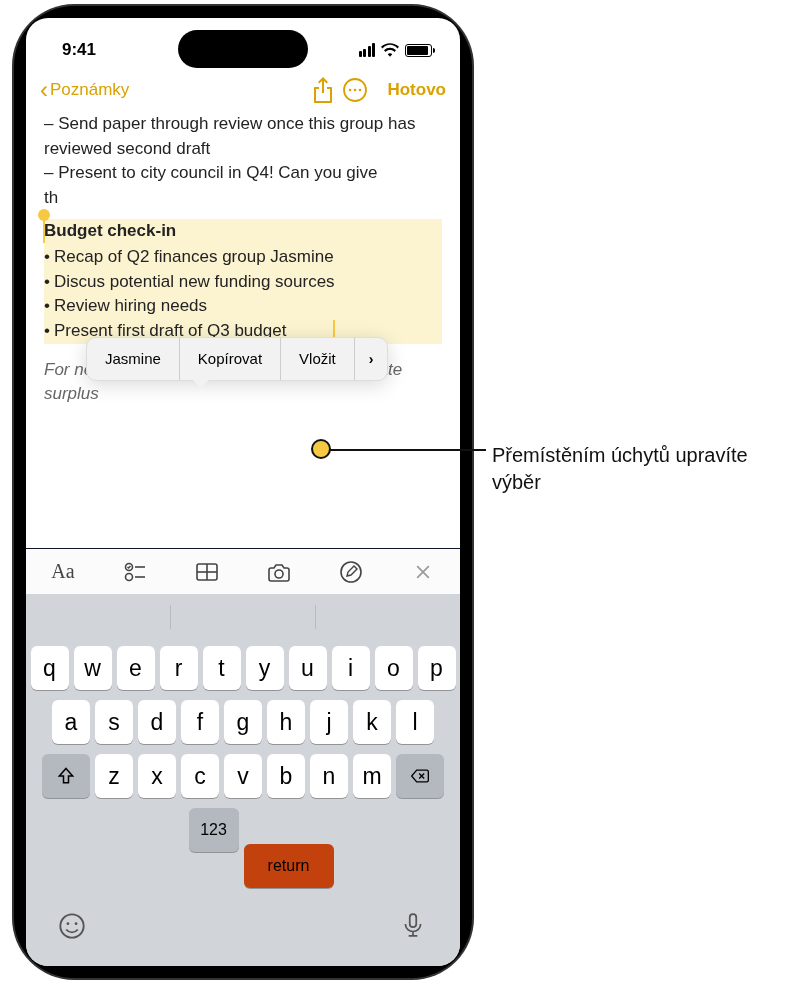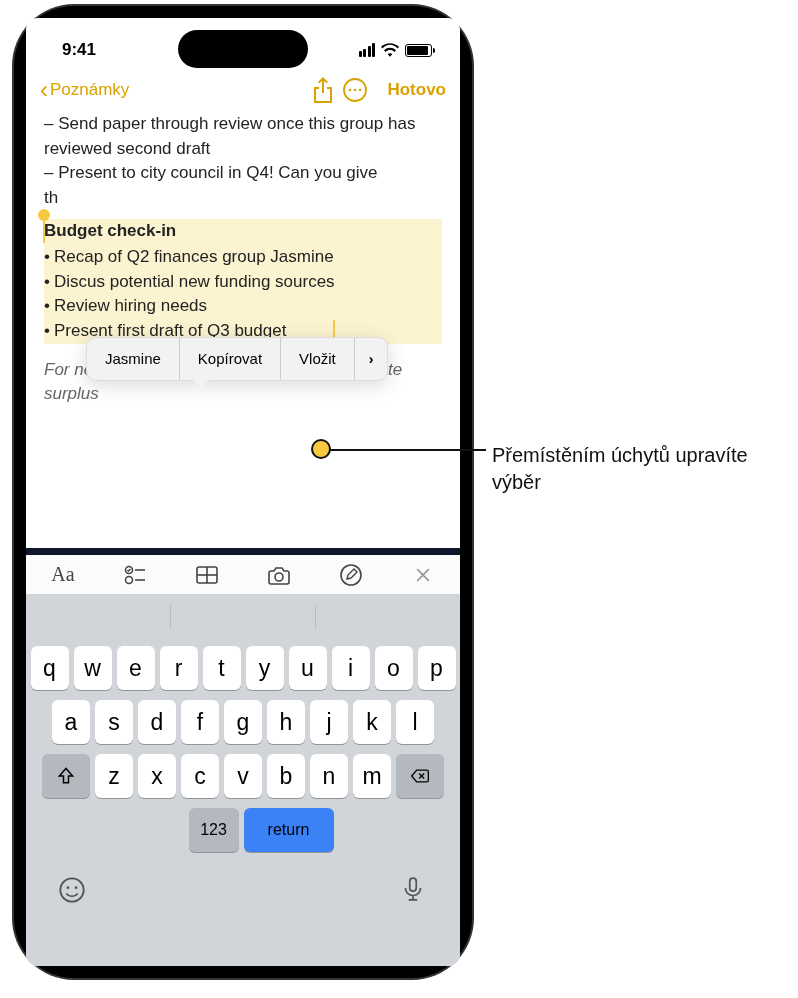"9:41" .phone-screen { border-radius: 12px -> 22px }
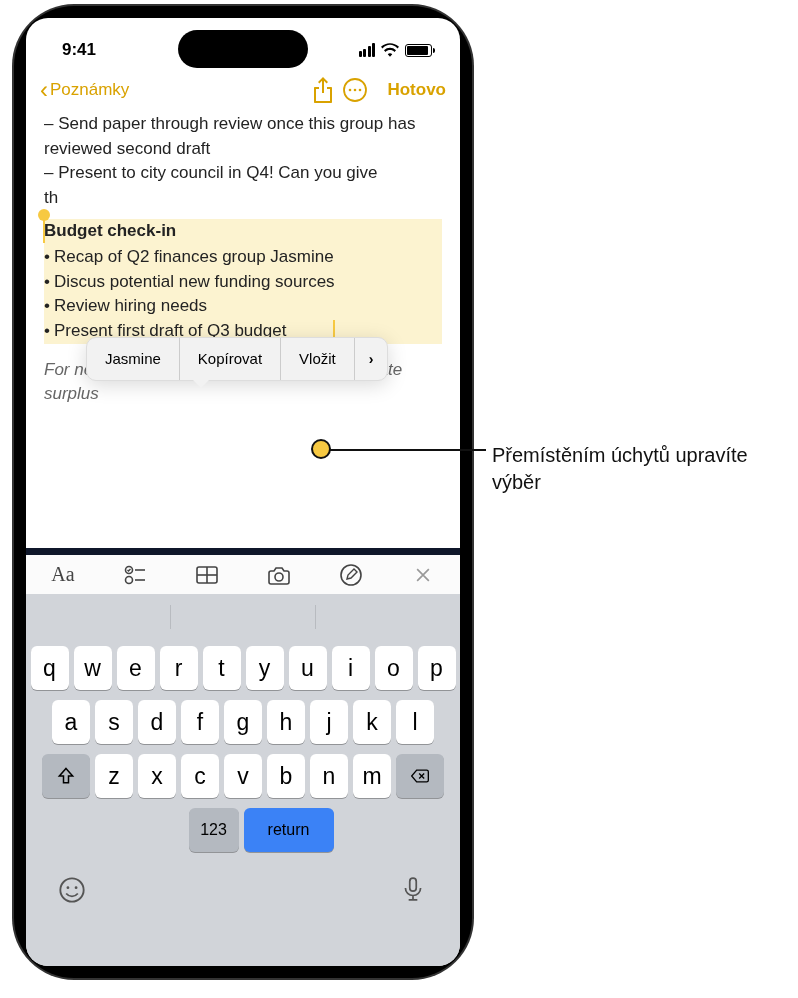"Aa" .format-bar { border-top: 7px solid #0f172a -> 1px solid #0f172a }
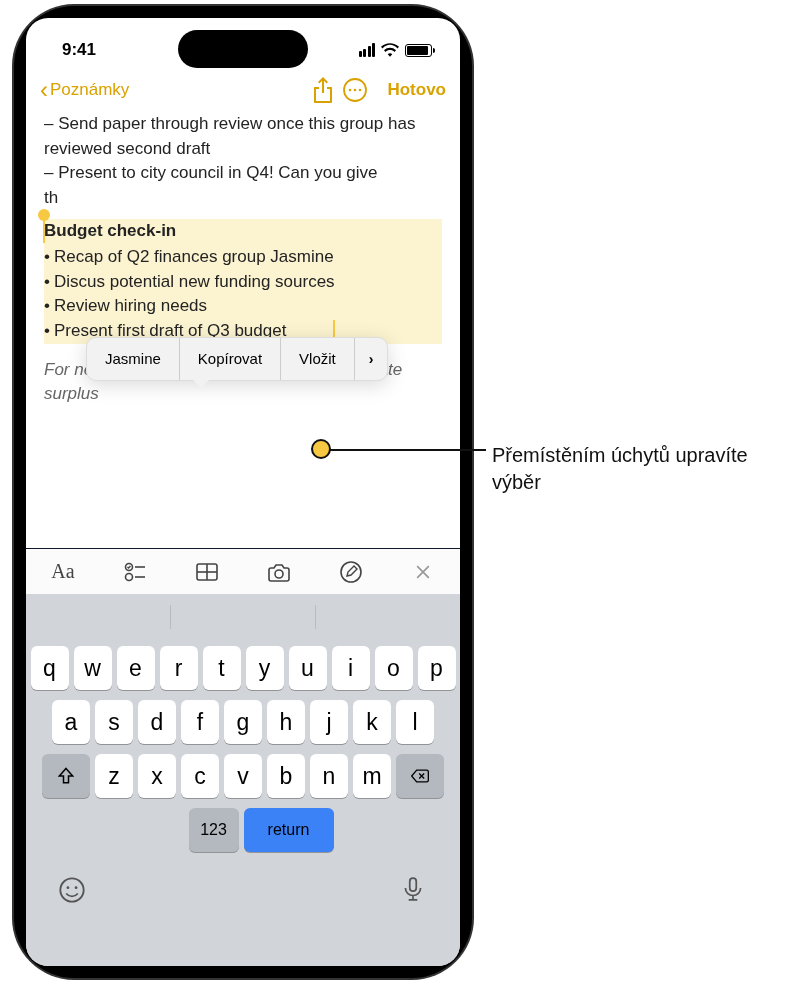"return" .key.return { background: #3b82f6 -> #c2410c; margin-top: none -> 36px }
